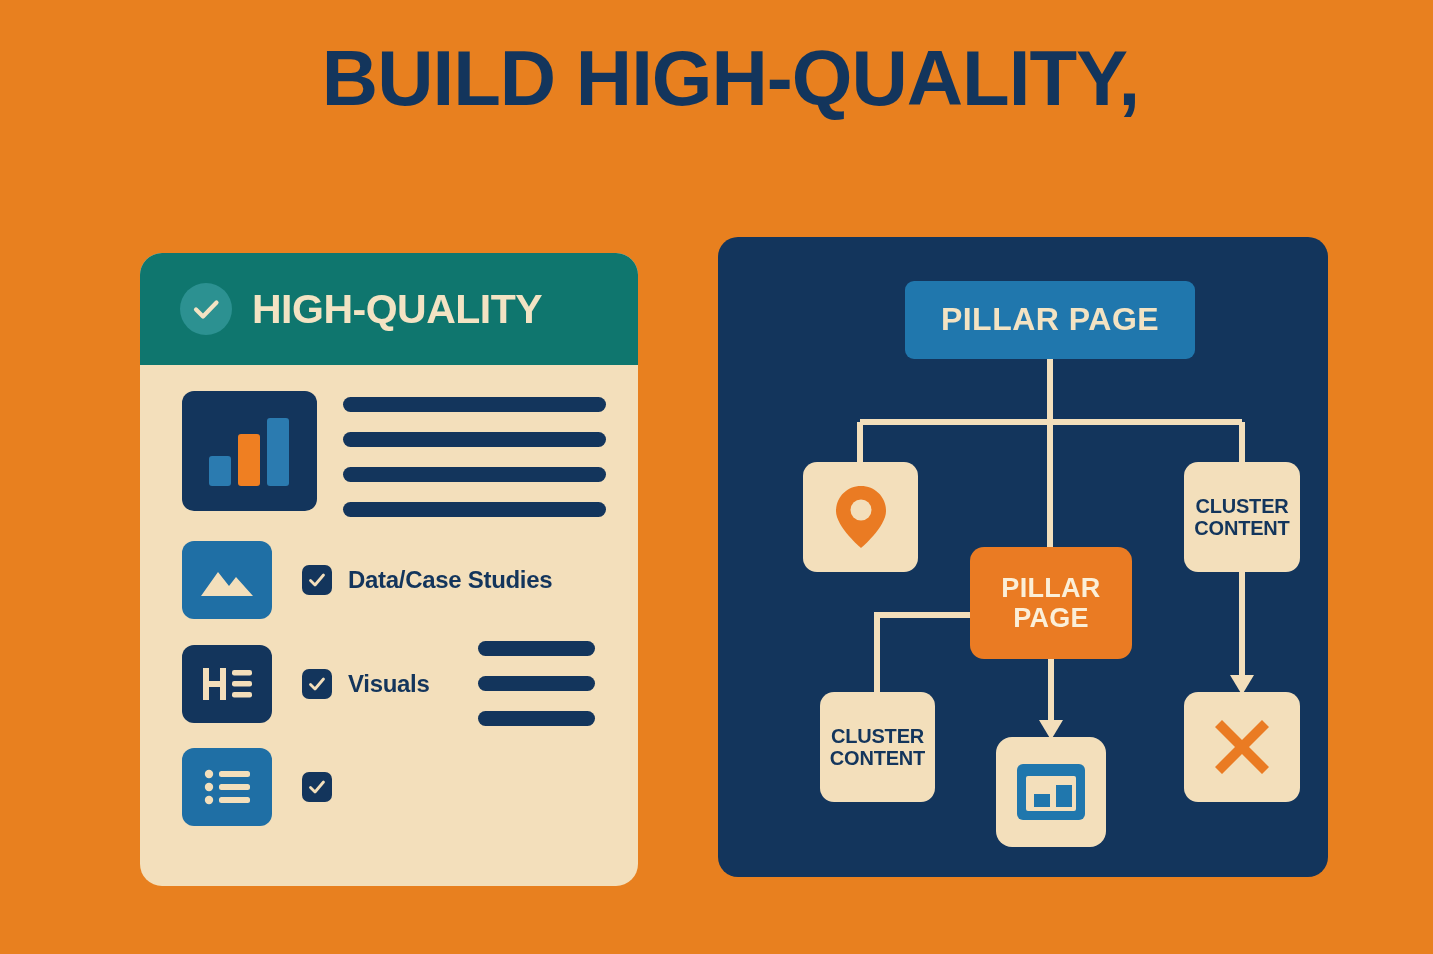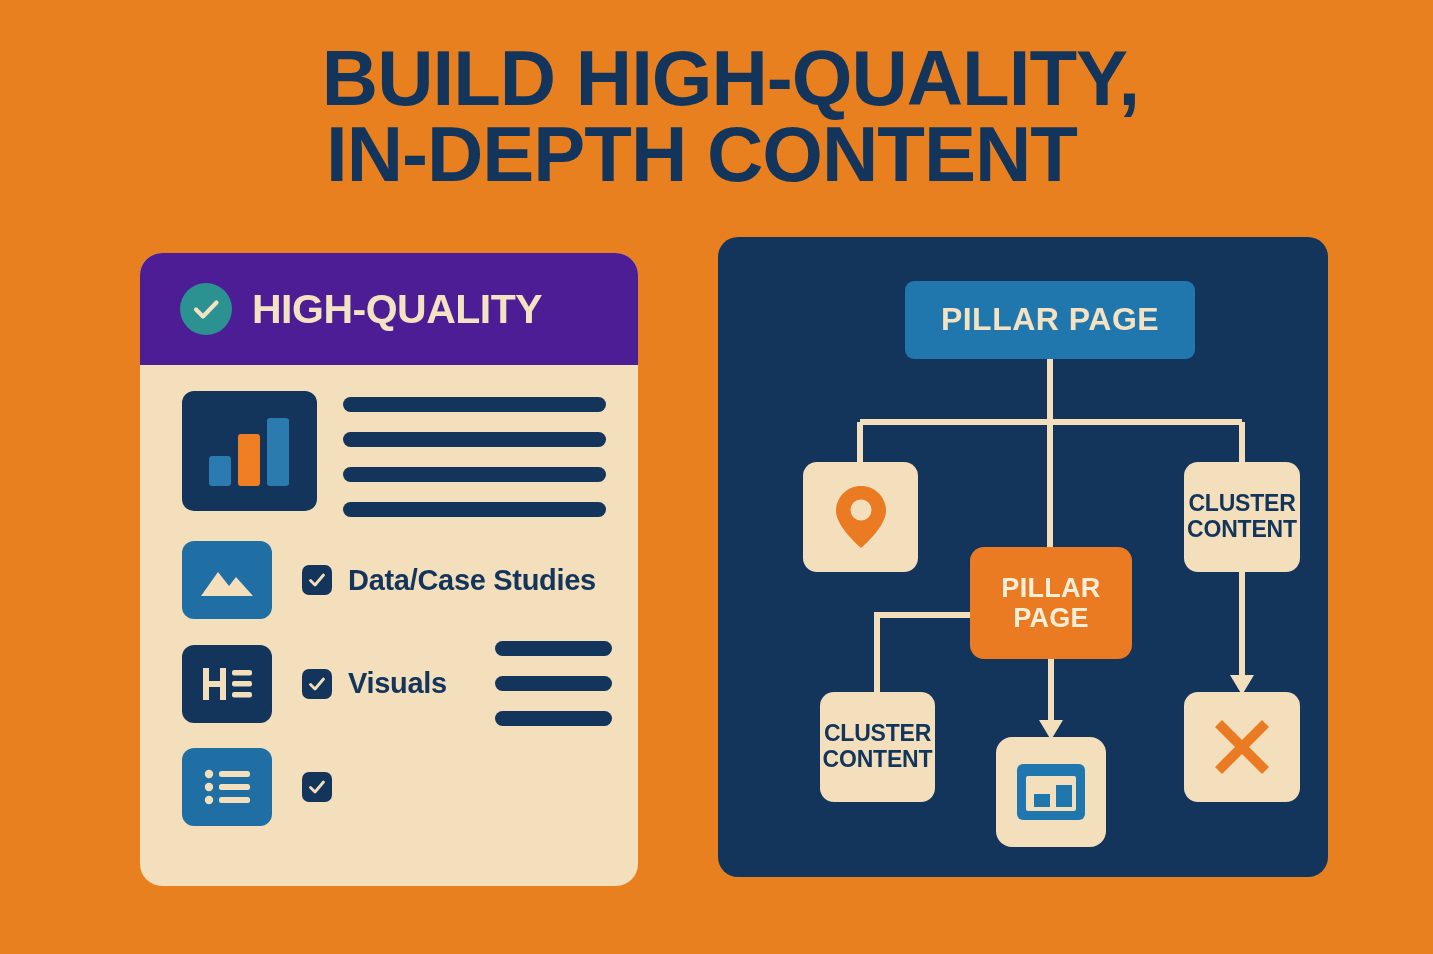"IN-DEPTH CONTENT" span.line { html: <span>IN-DEPTH CONTENT</span> -> none }
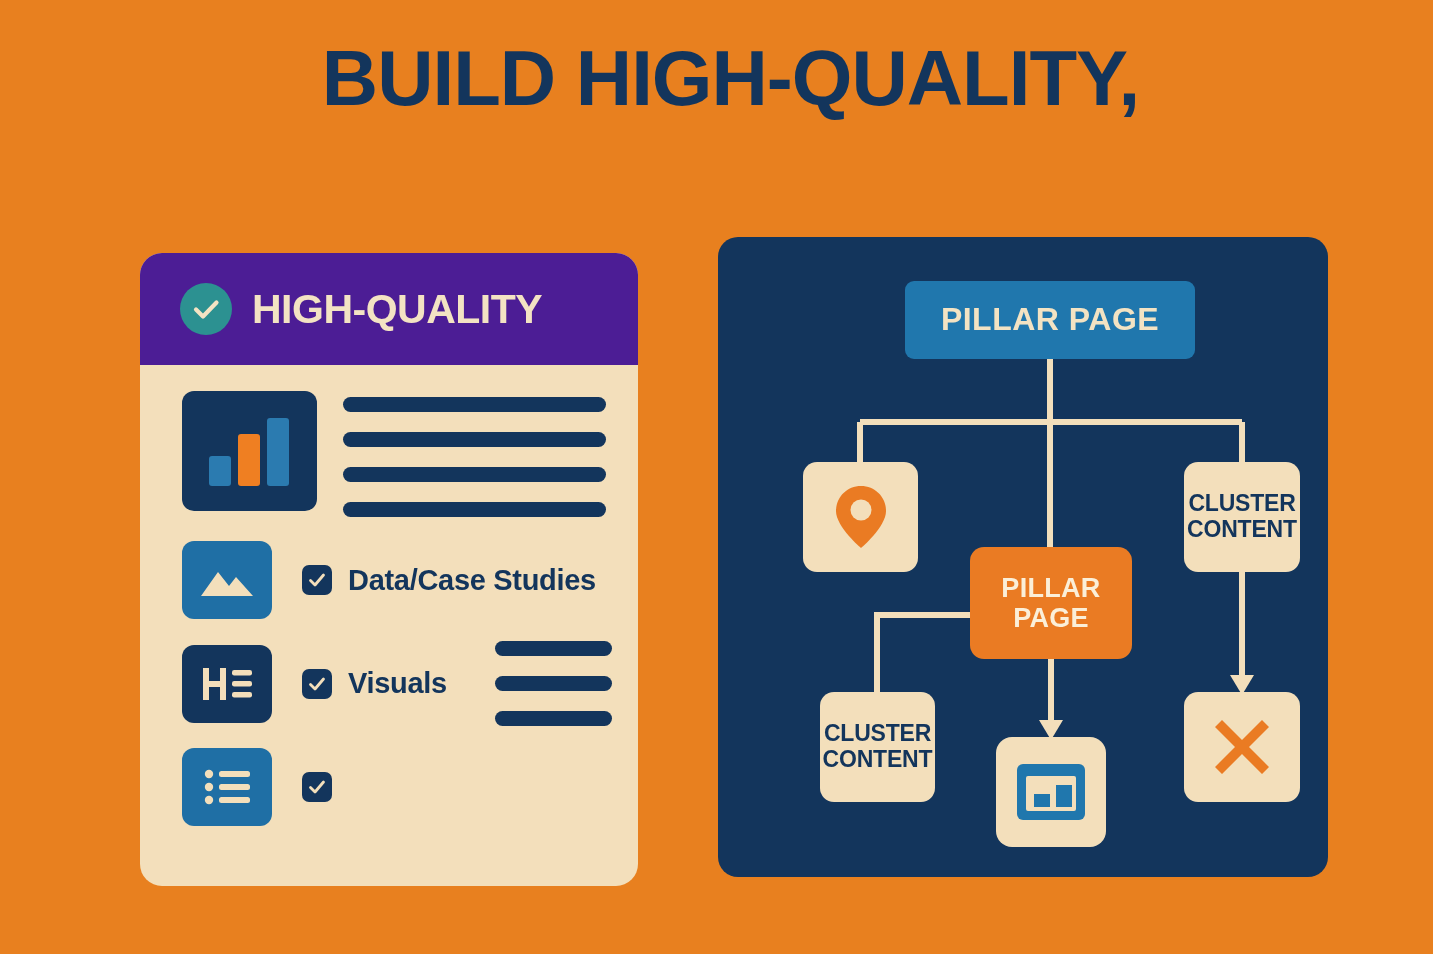"HIGH-QUALITY" #left-header { background: #4c1d95 -> #0f766e }
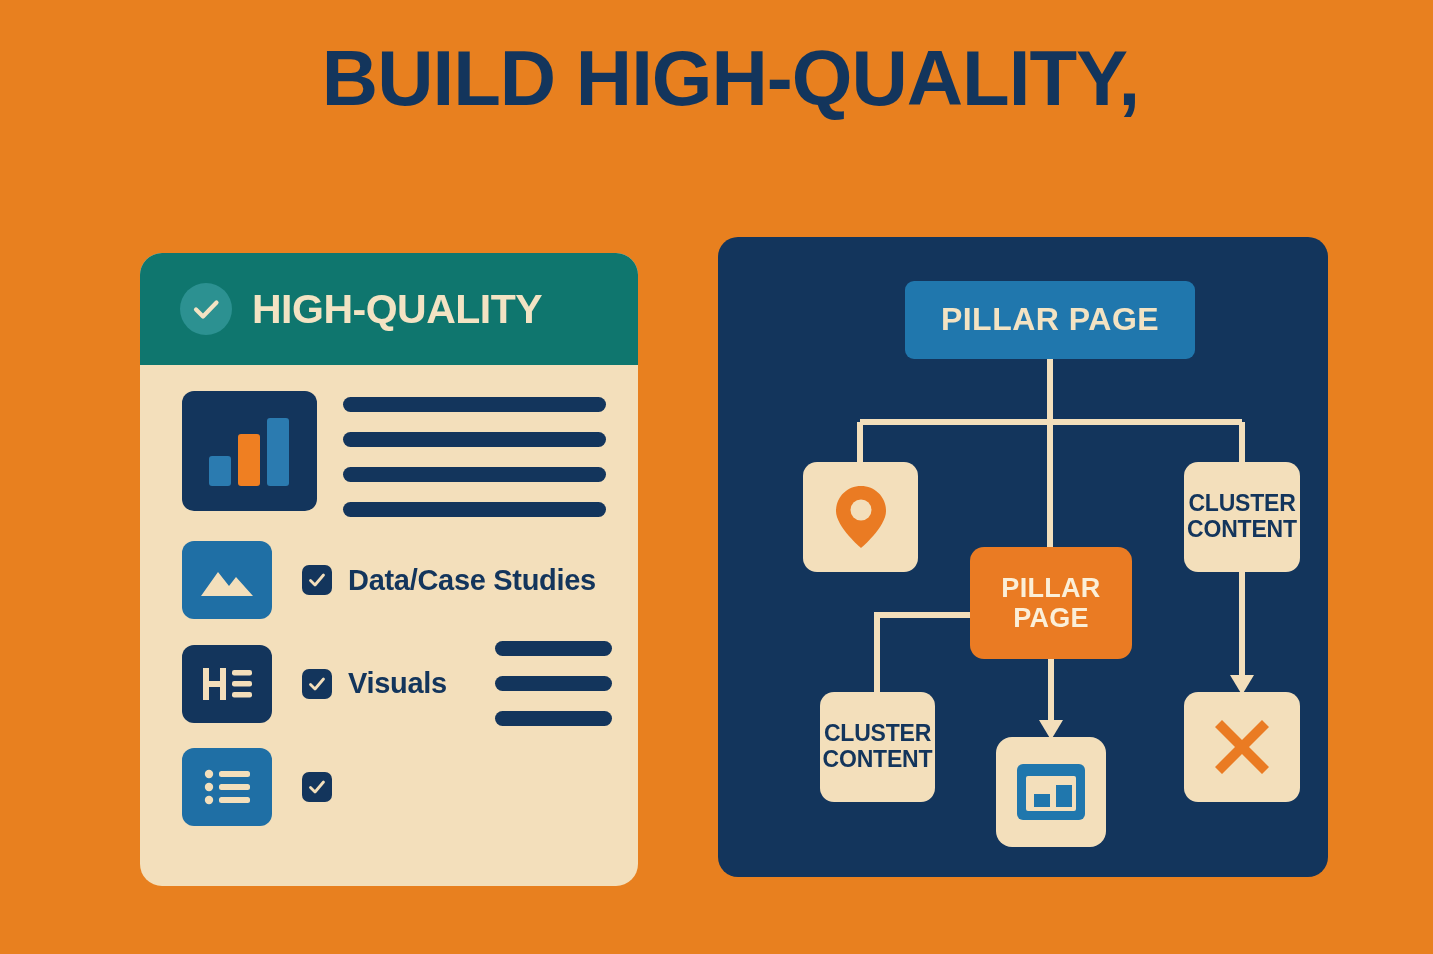"CLUSTER CONTENT" .node-text { font-size: 23px -> 20px }
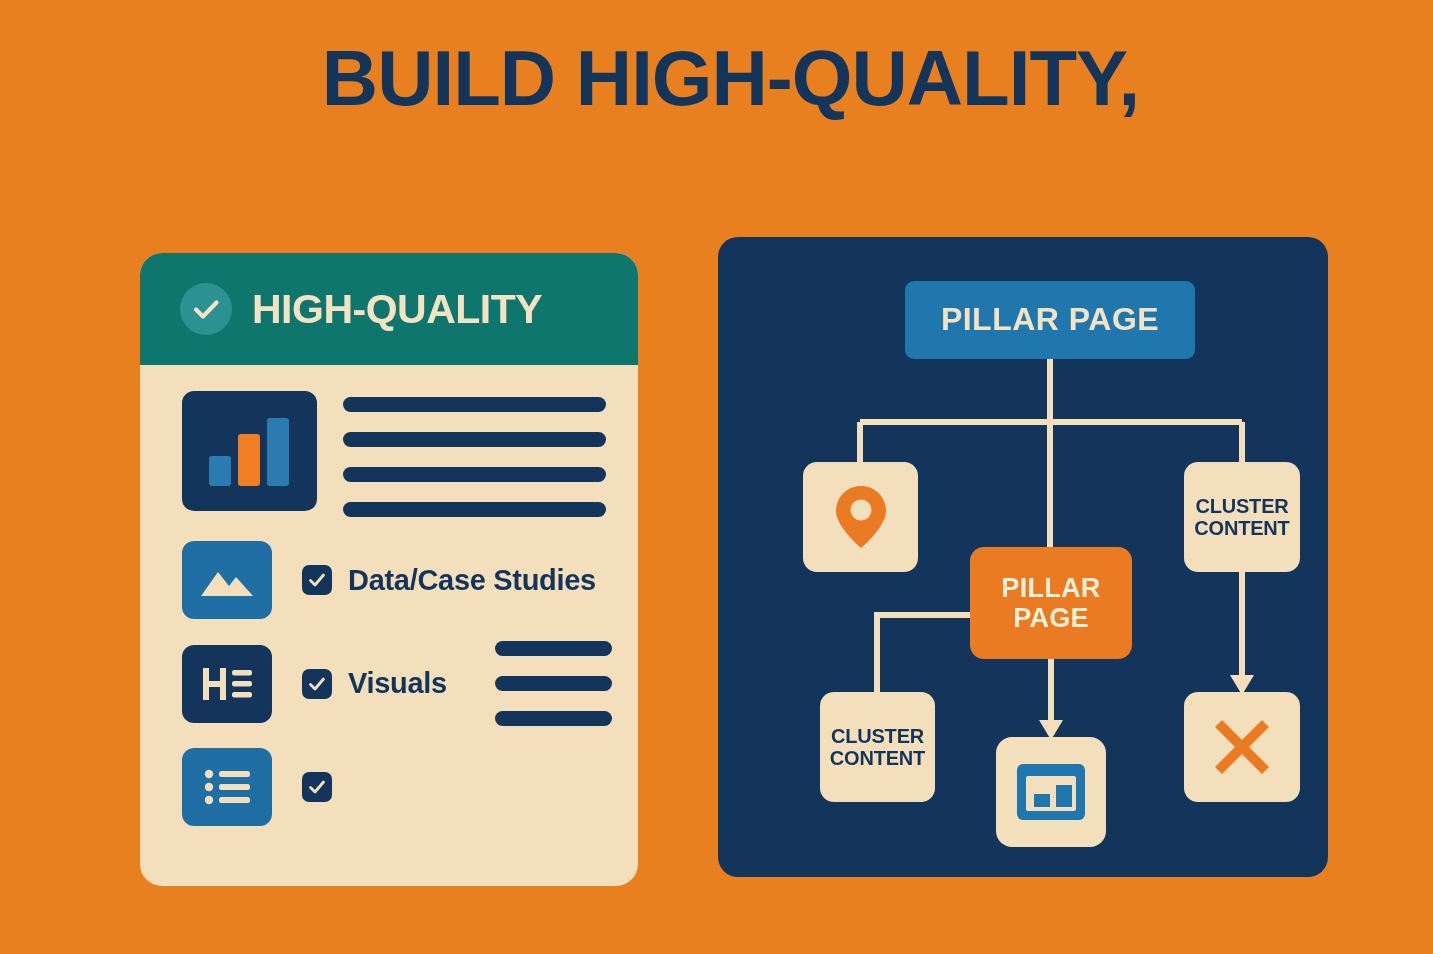"Data/Case Studies" .lc-label { font-size: 29px -> 24px }
